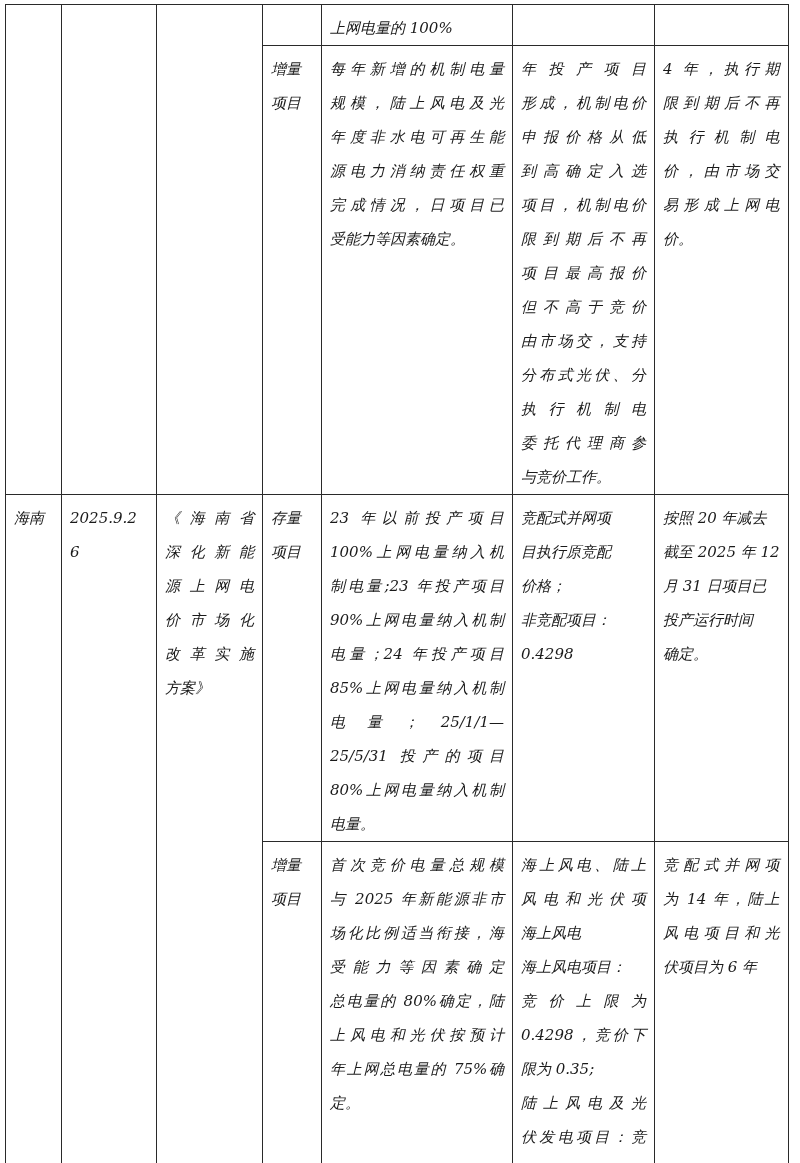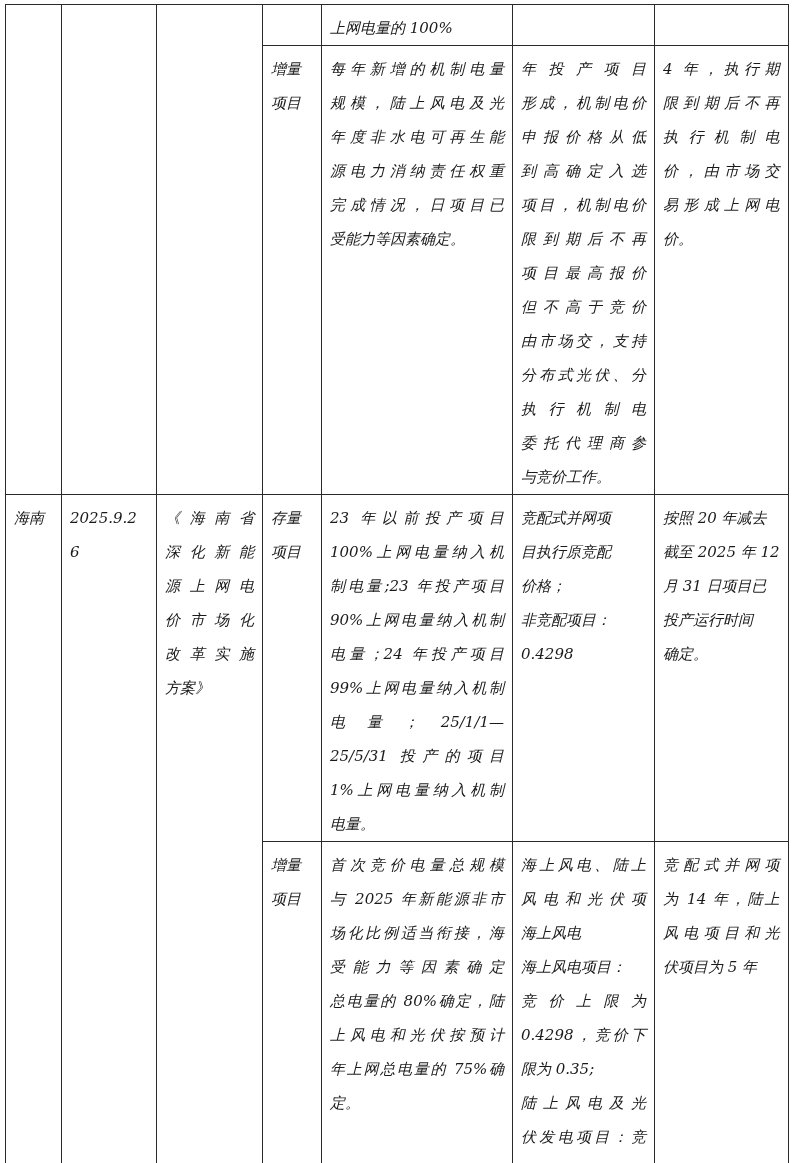"99%上网电量纳入机制" span.line { text: 99% -> 85% }
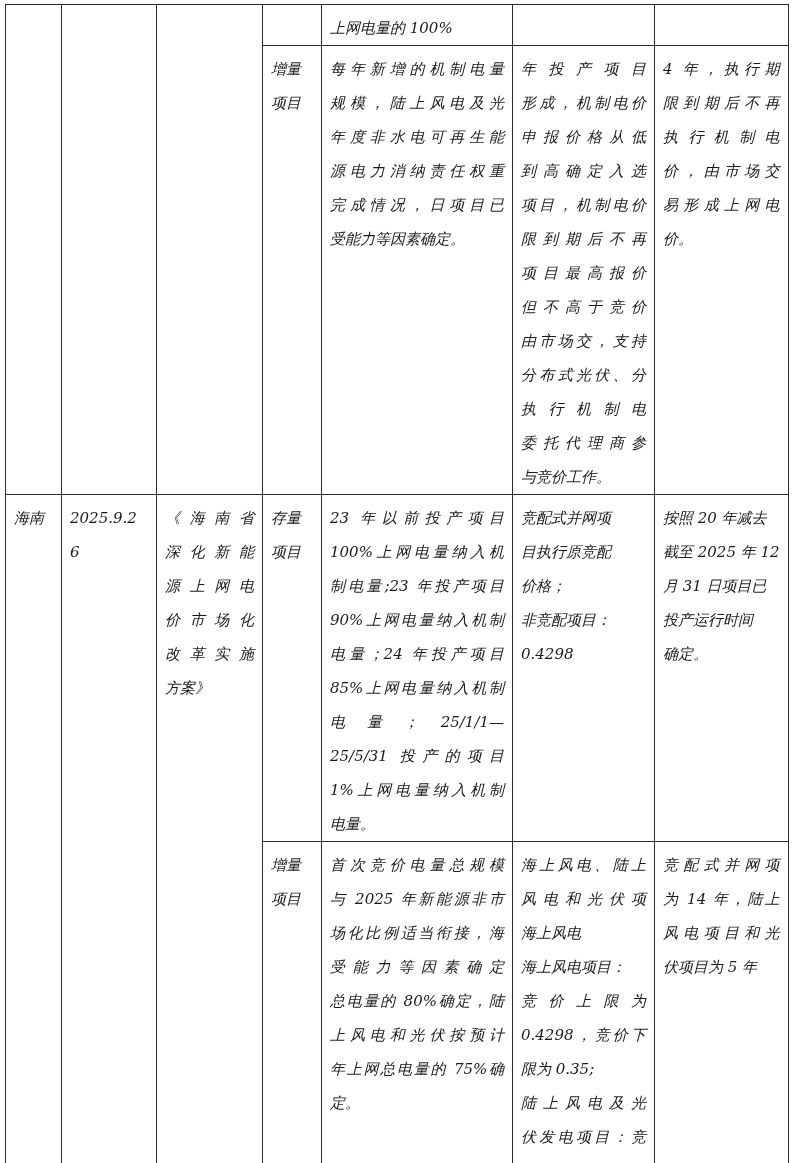"1%上网电量纳入机制" span.line { text: 1% -> 80% }
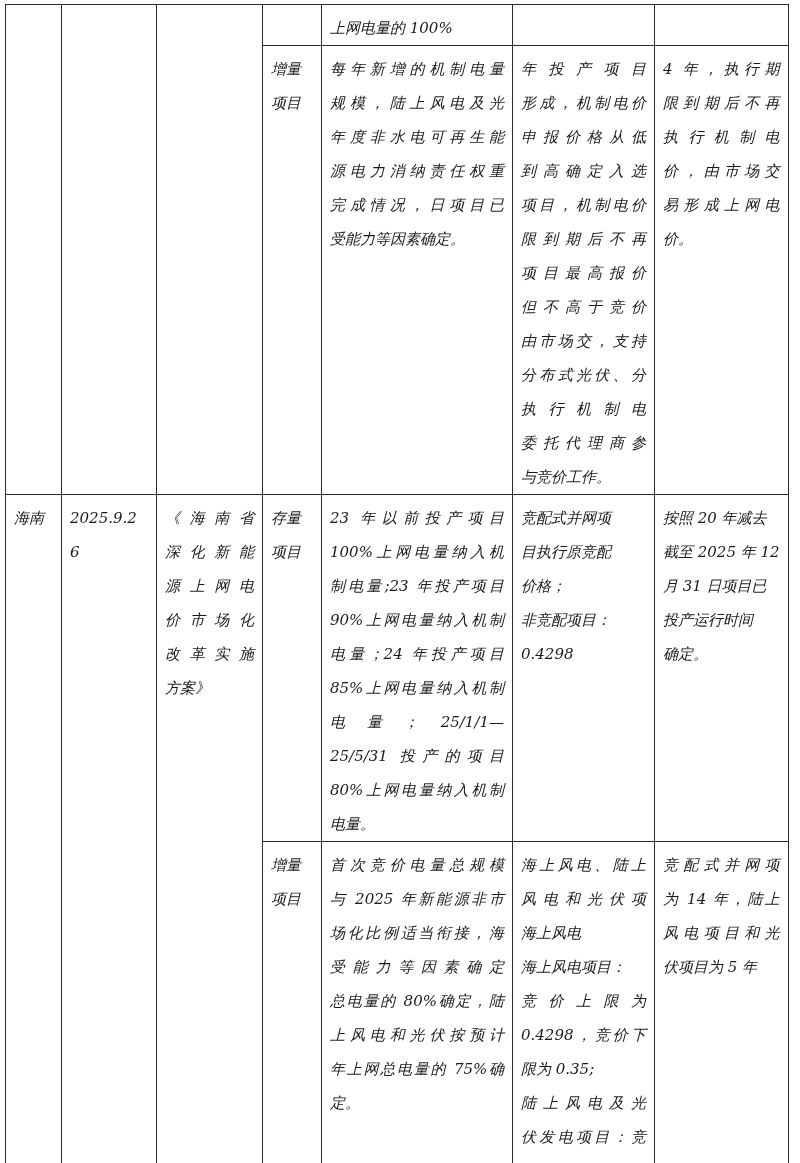"伏项目为 5 年" span.line { text: 5 -> 6 }
